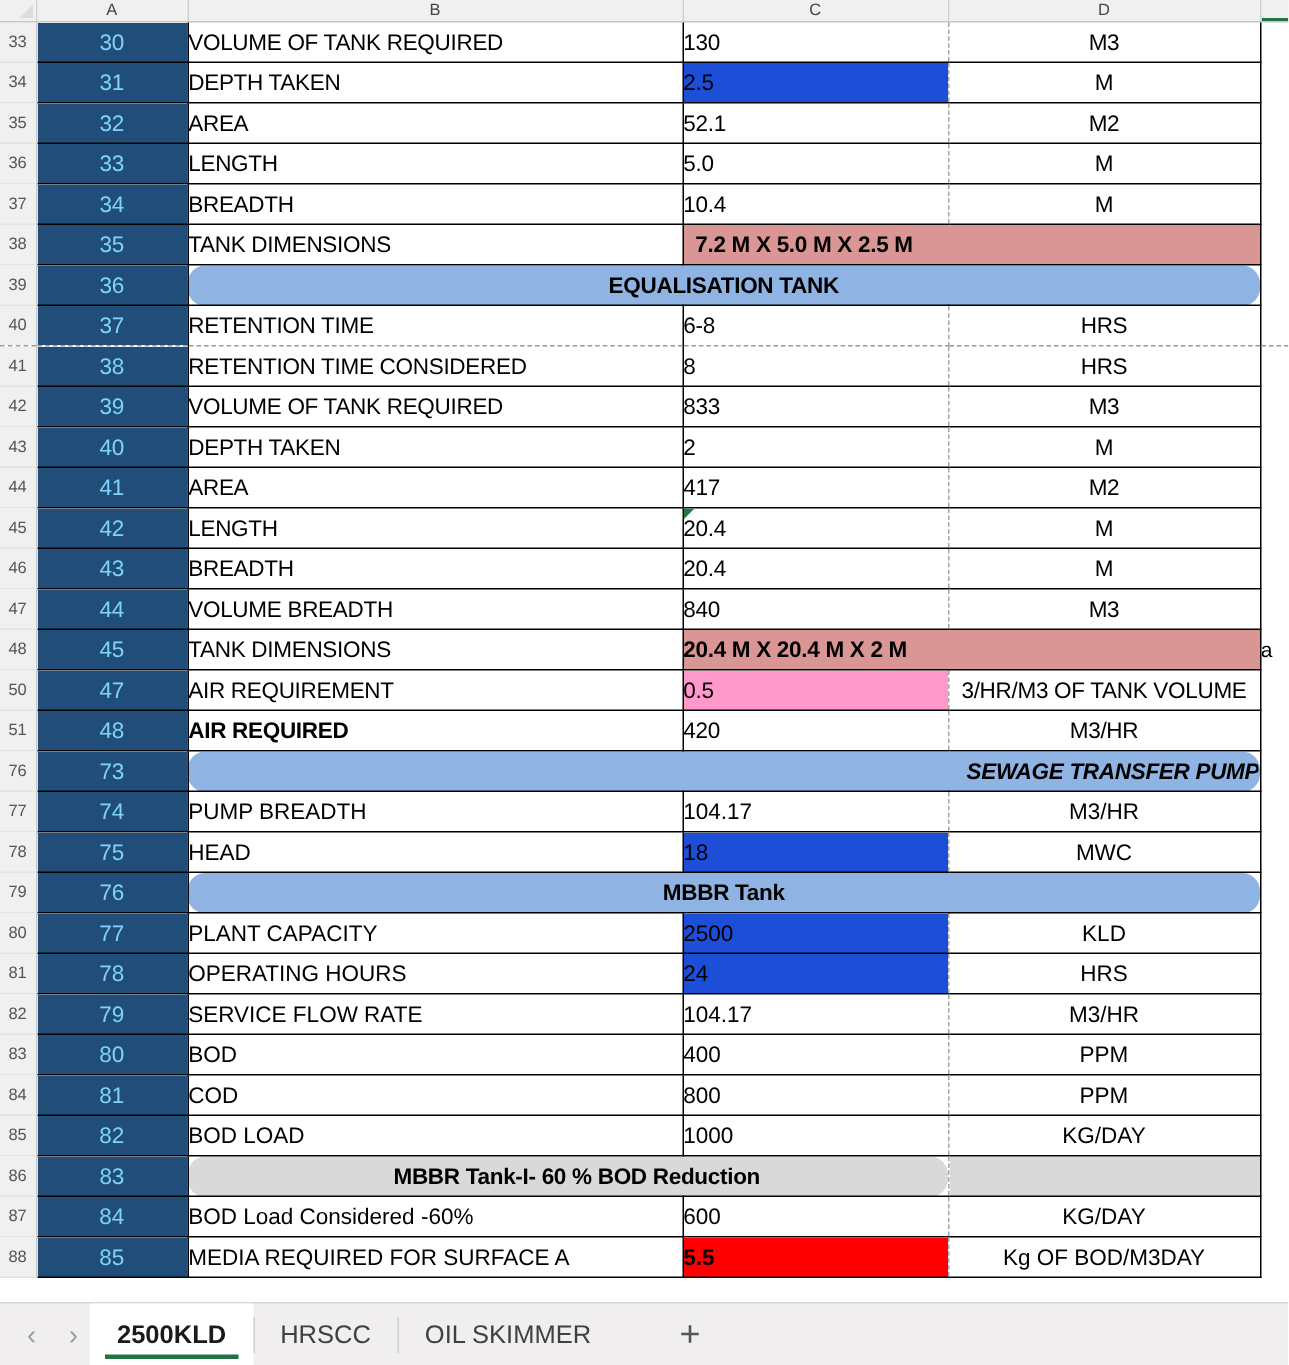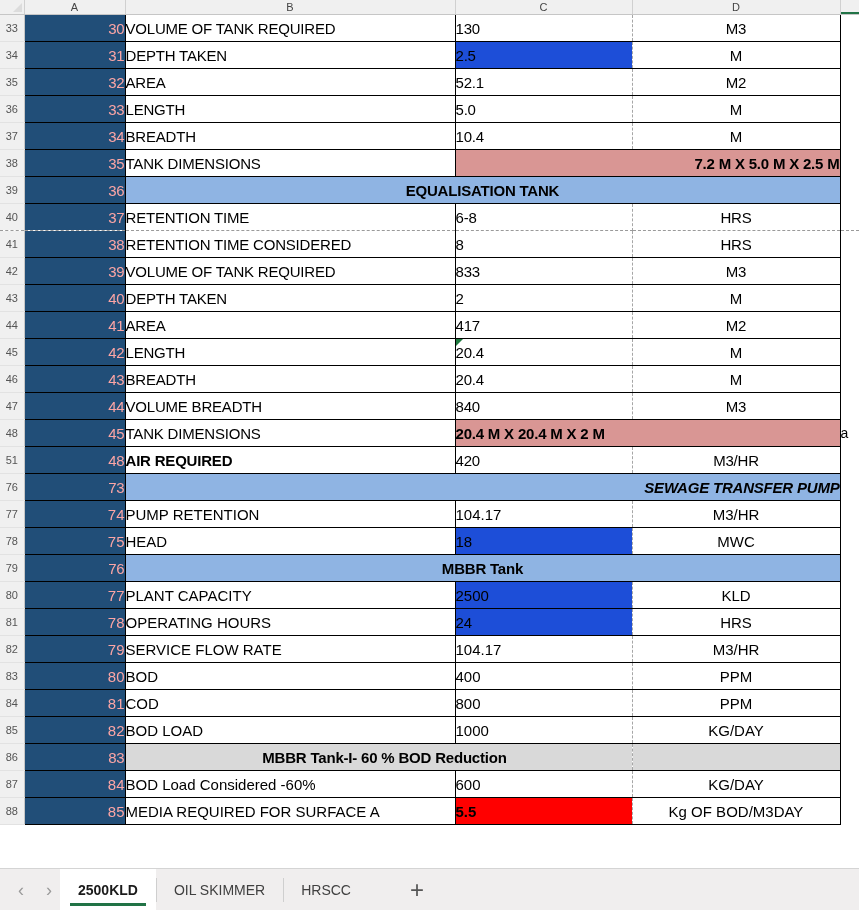"30" td.cell-a { color: #fca5a5 -> #7dd3fc; text-align: right -> center }
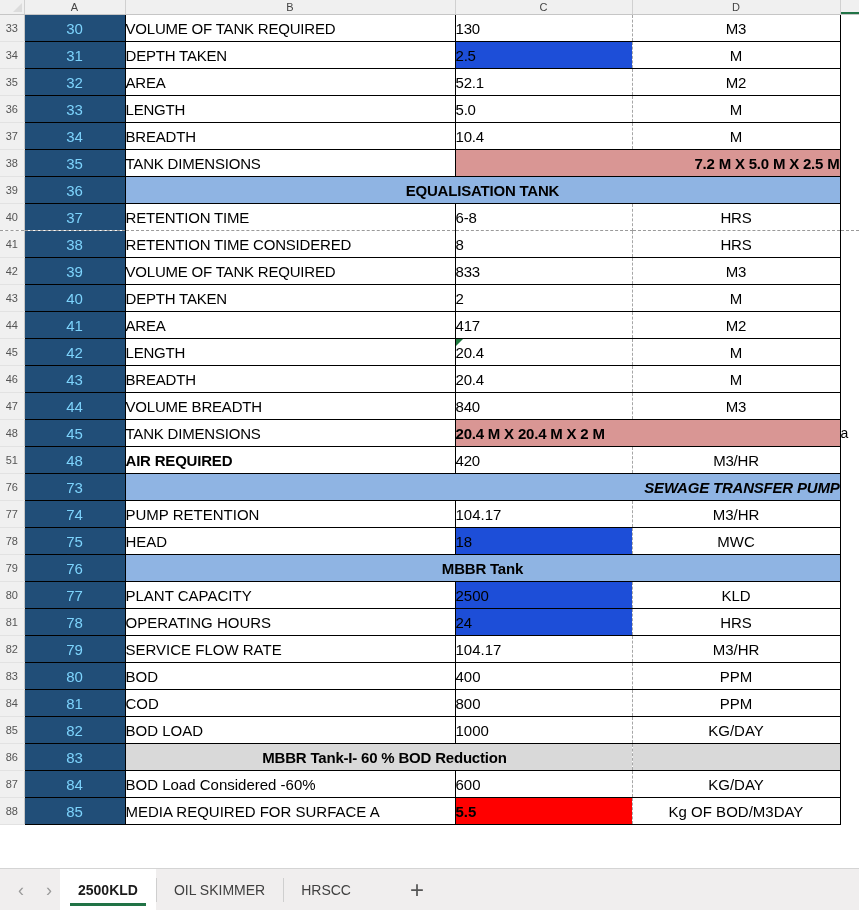"7.2 M X 5.0 M" td.cell { padding-left: 20px -> 8px; text-align: right -> left }
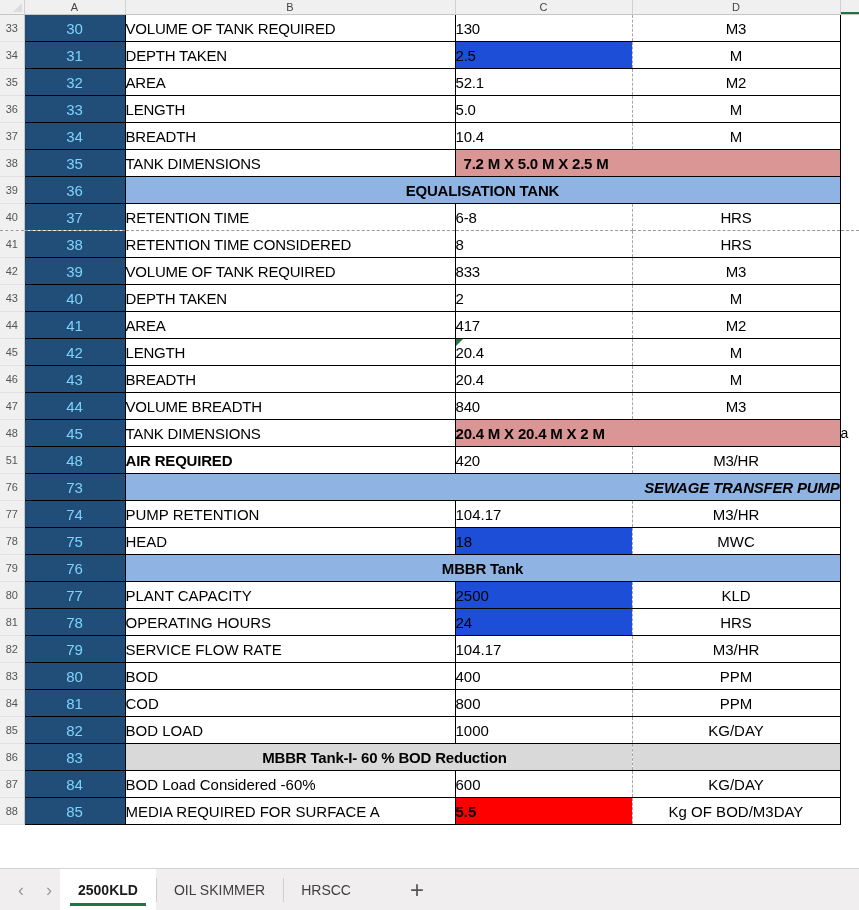"EQUALISATION TANK" td.banner { border-radius: none -> 12px }
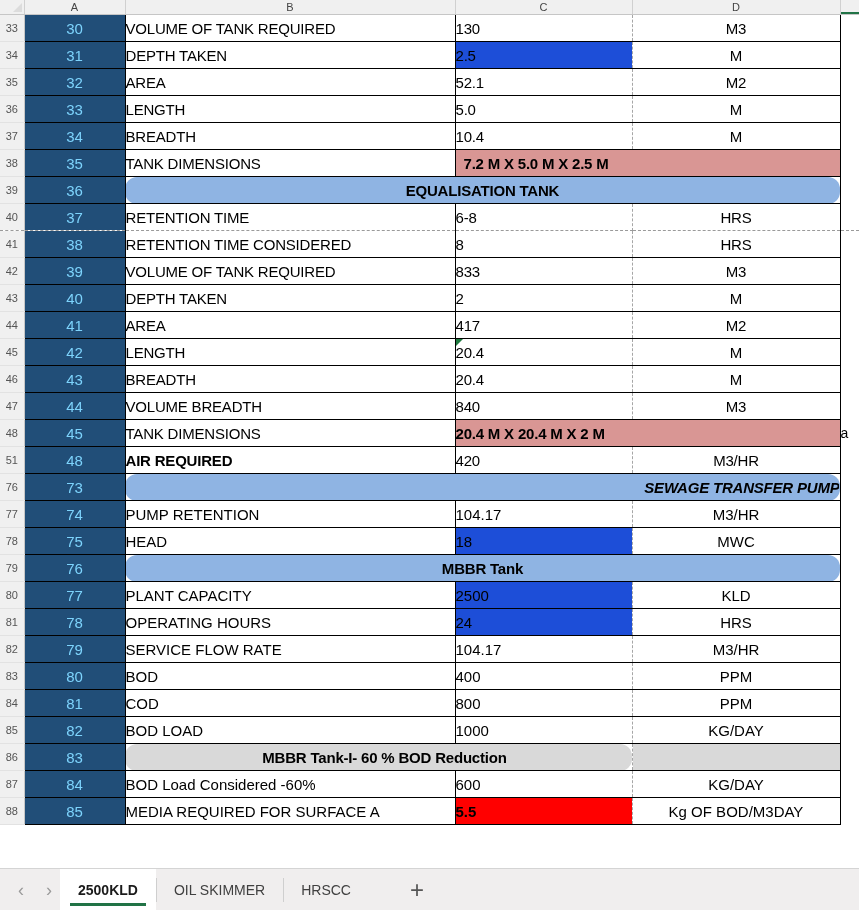"50" tr { html: none -> <tr> <td>50</td> <td>47</td> <td>AIR REQUIREMENT</td> <td>0.5</td> <td>3/HR/M3 OF TANK VOLUME</td> <td></td> </tr> }
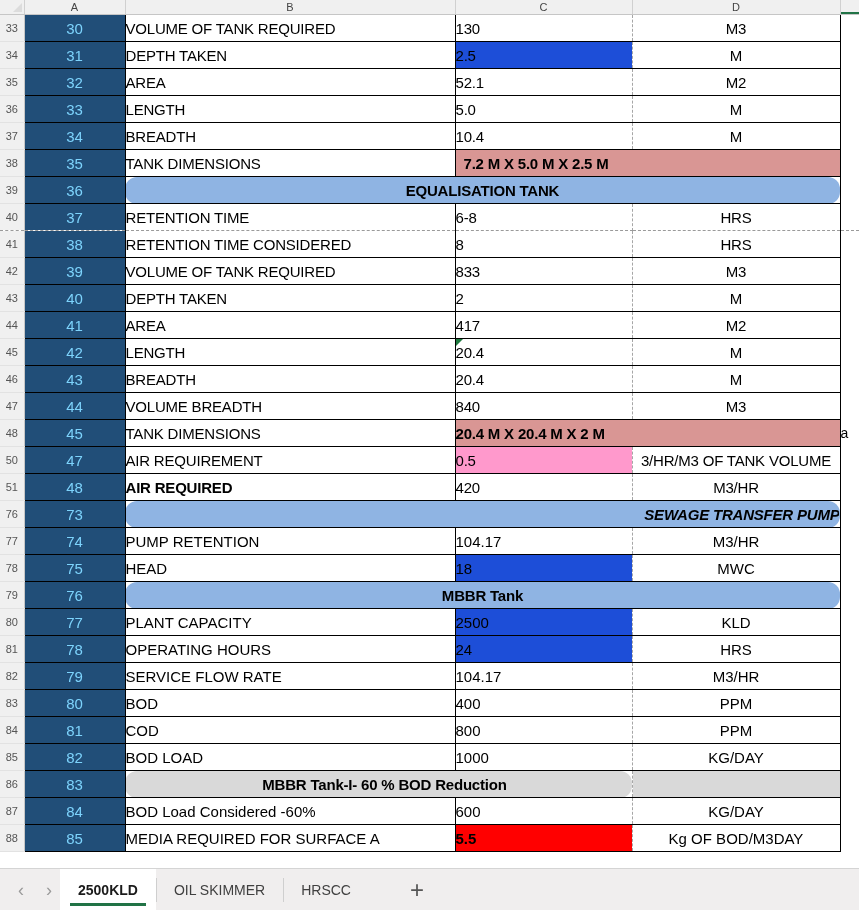"PUMP RETENTION" td.cell { text: RETENTION -> BREADTH }
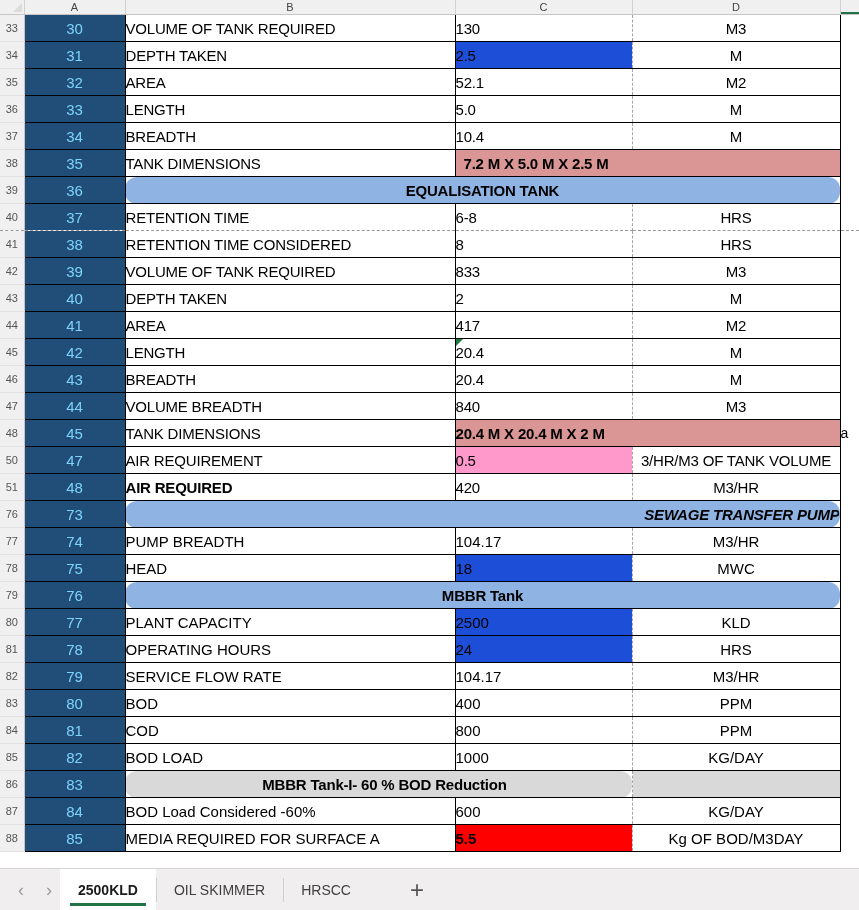"2500KLD" .tab { font-size: 14px -> 17px }
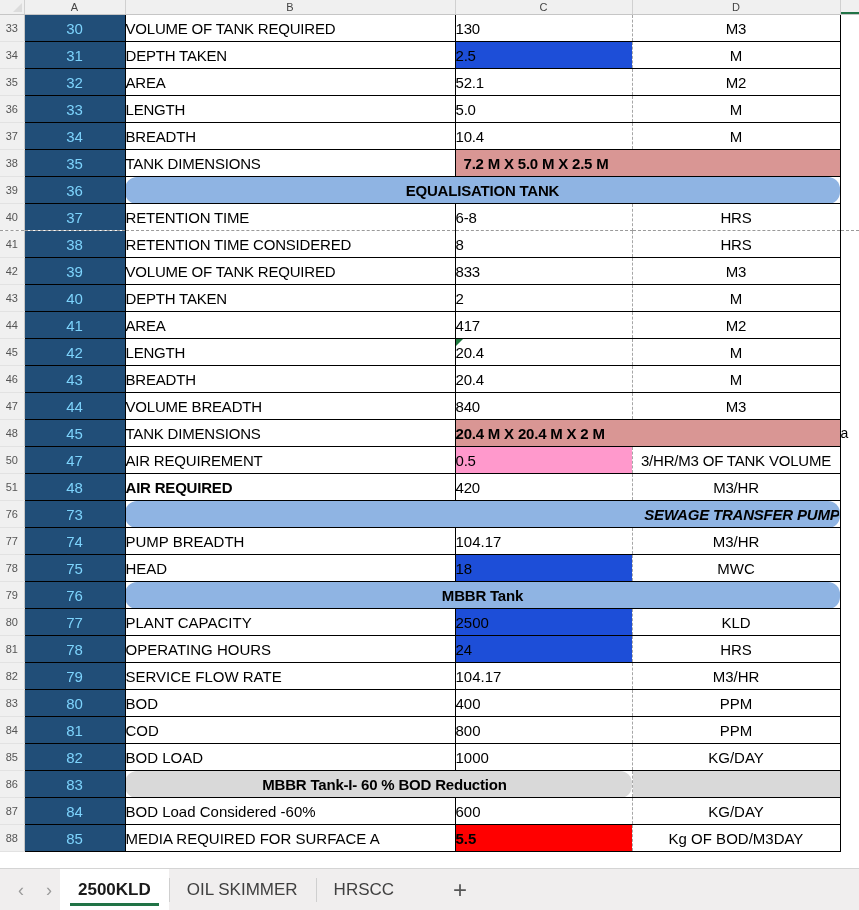"OIL SKIMMER" div.tab { order: before "HRSCC" -> after "HRSCC" }
